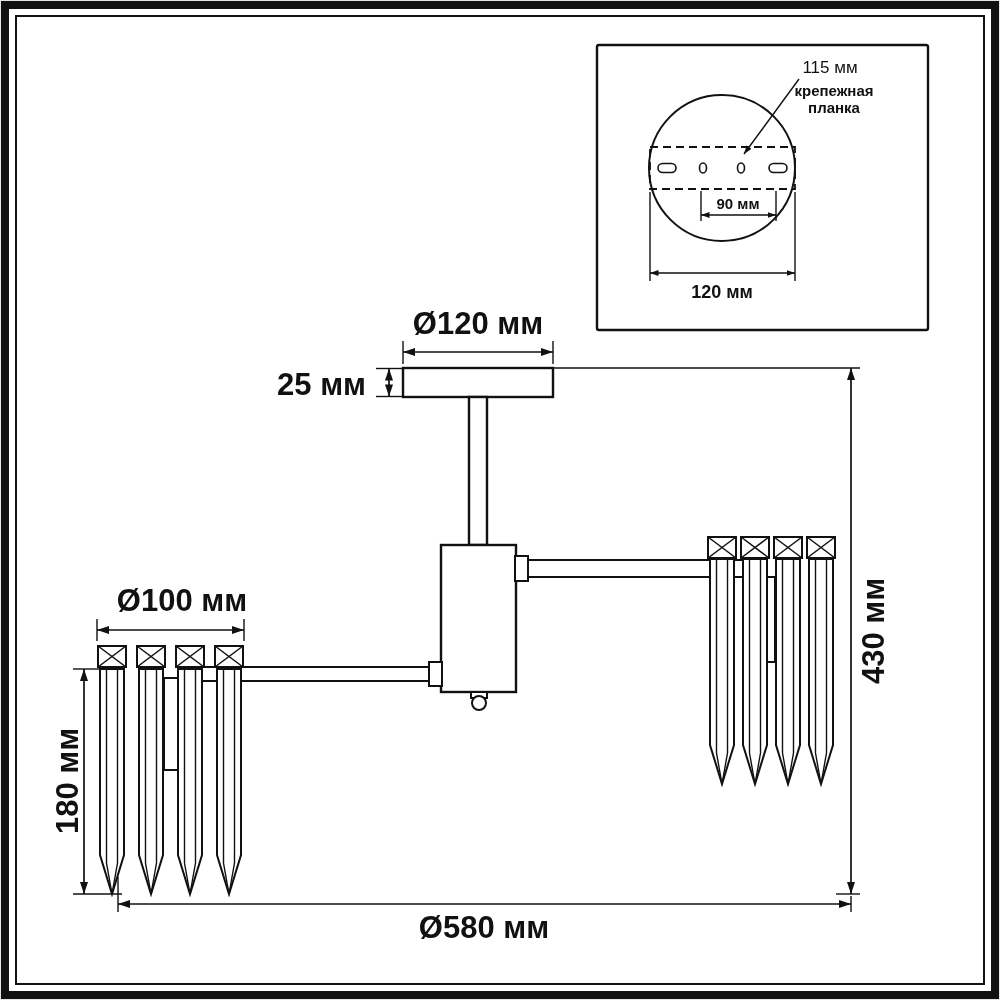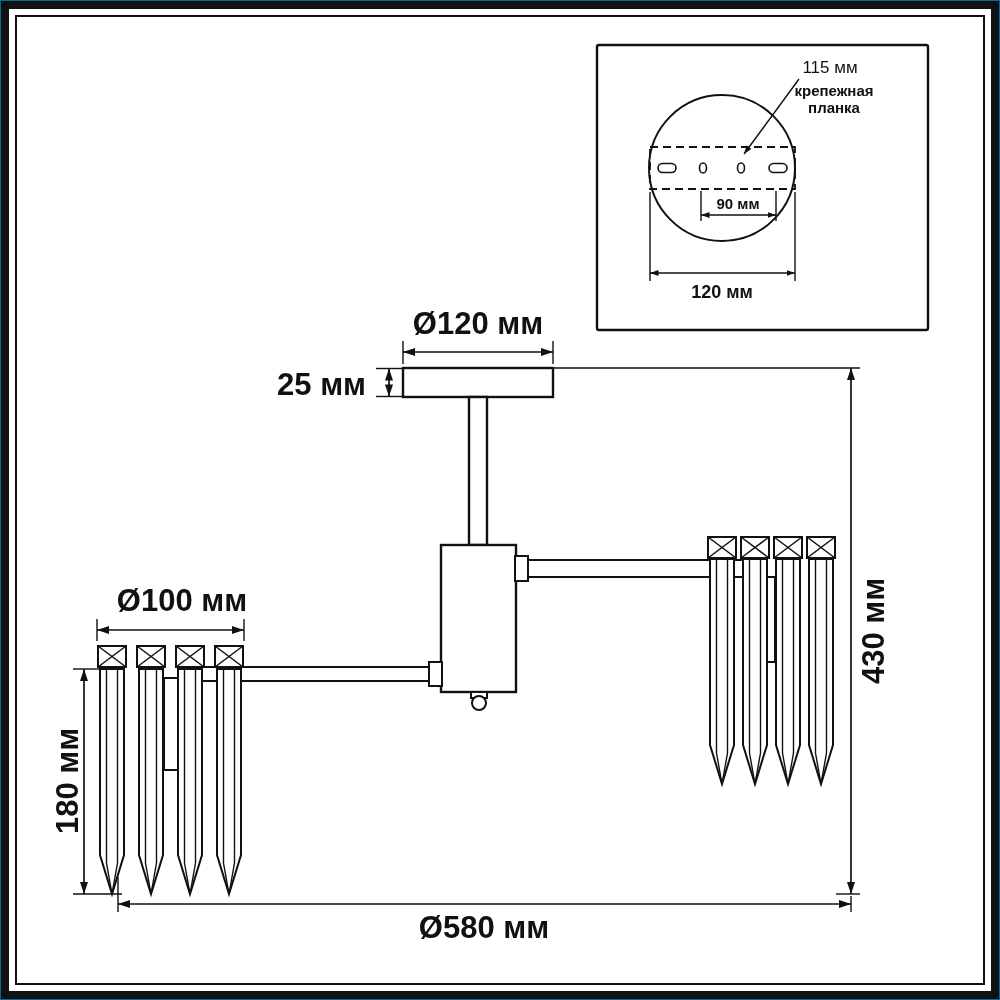"115 мм" .stage { background: #0369a1 -> #e5e5e5 }
